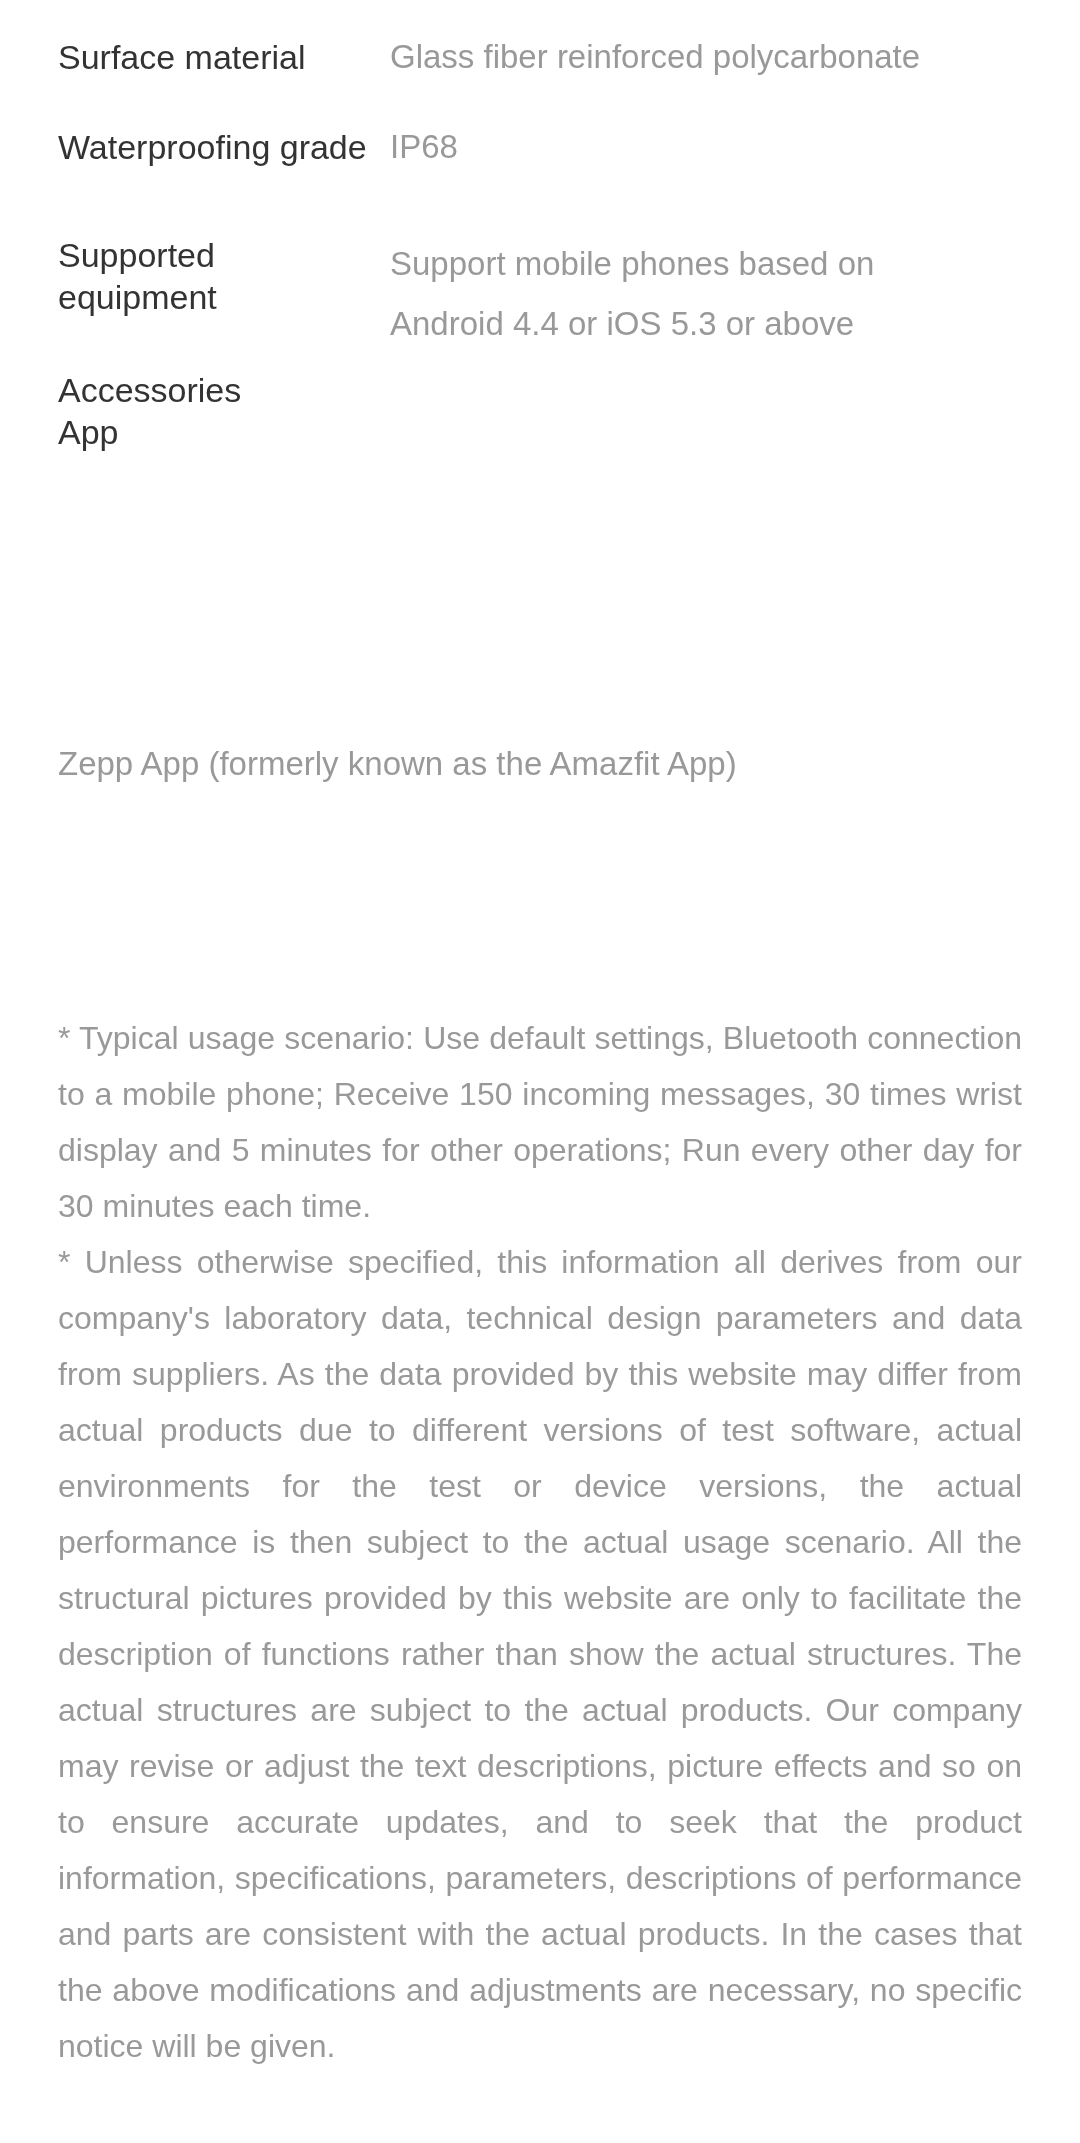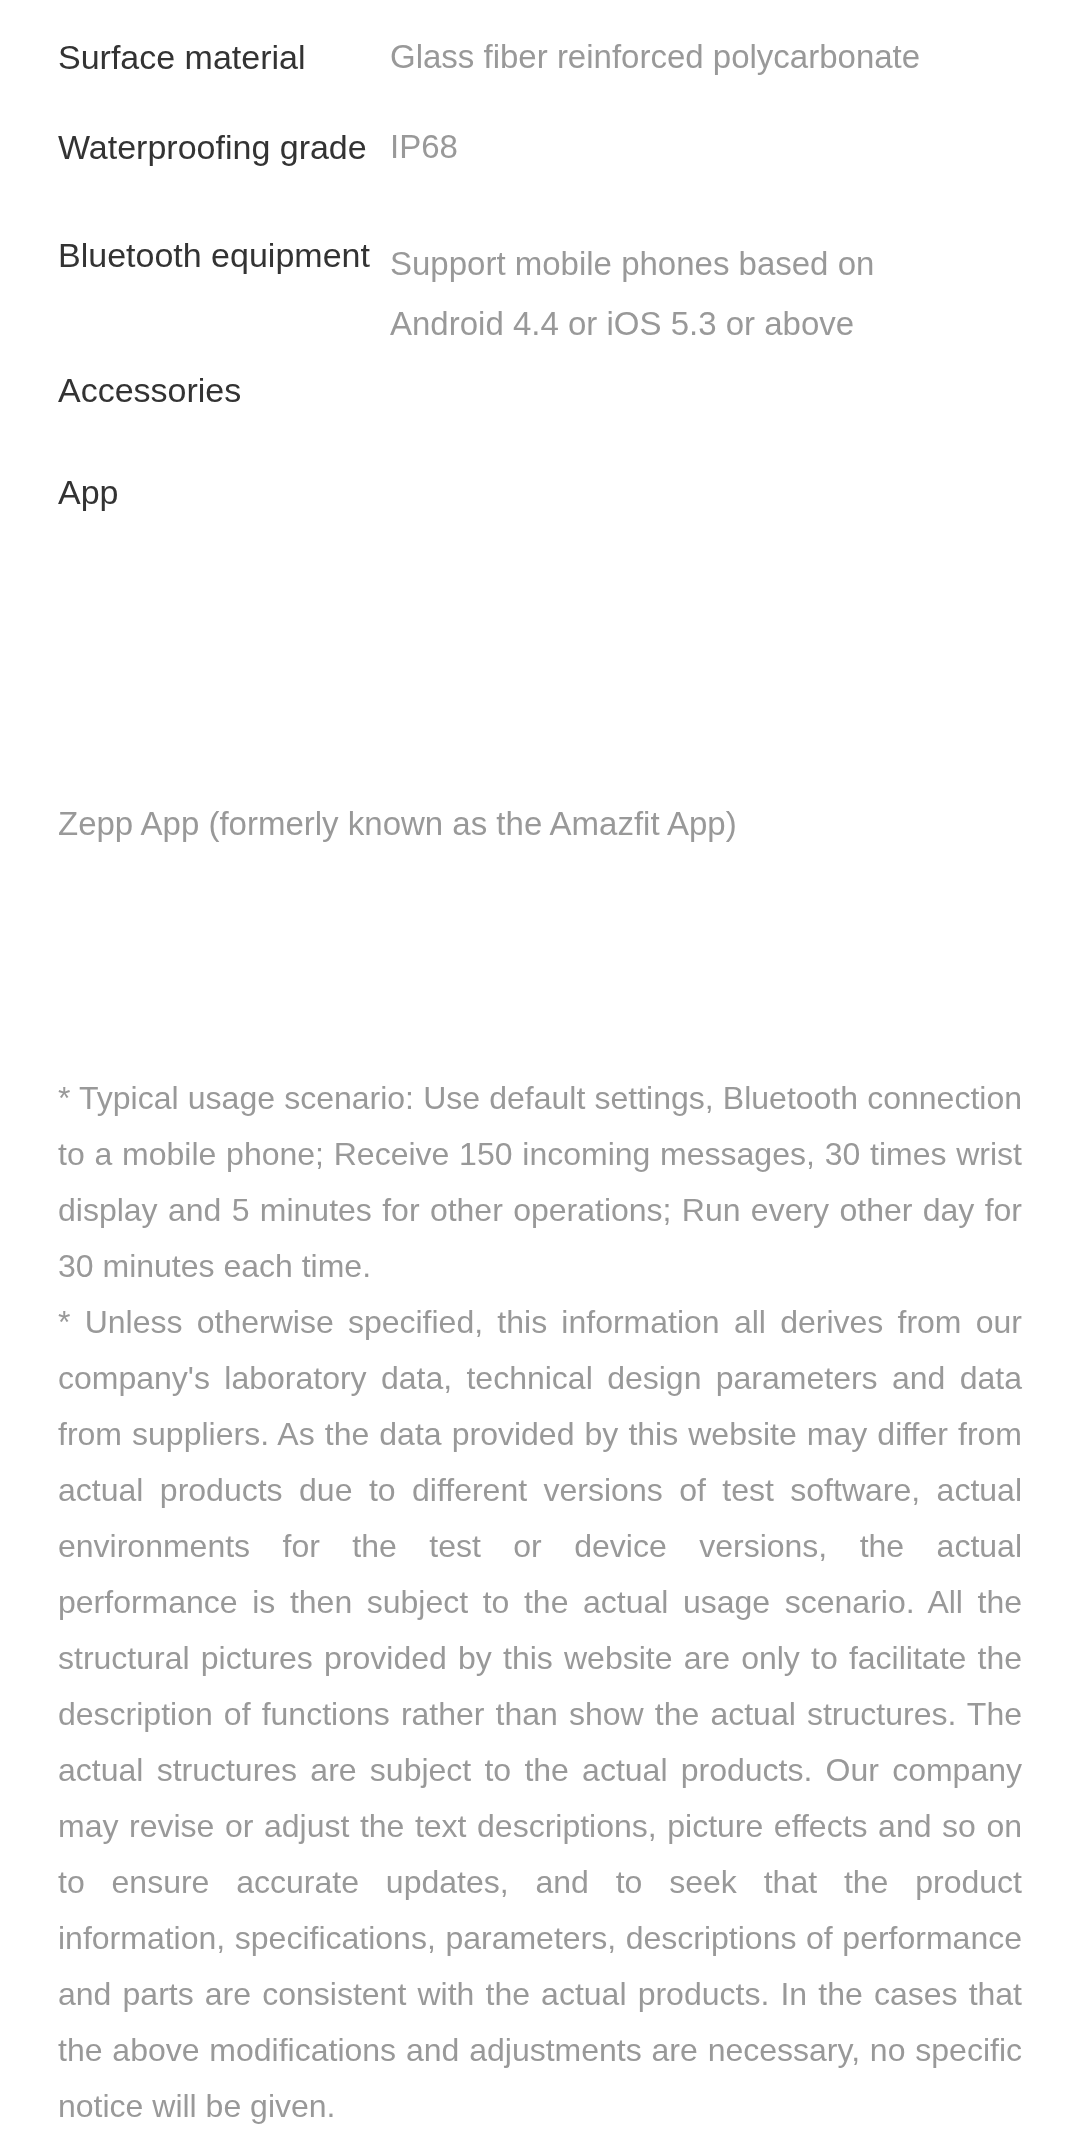"Bluetooth equipment" div.spec-label { text: Bluetooth -> Supported }
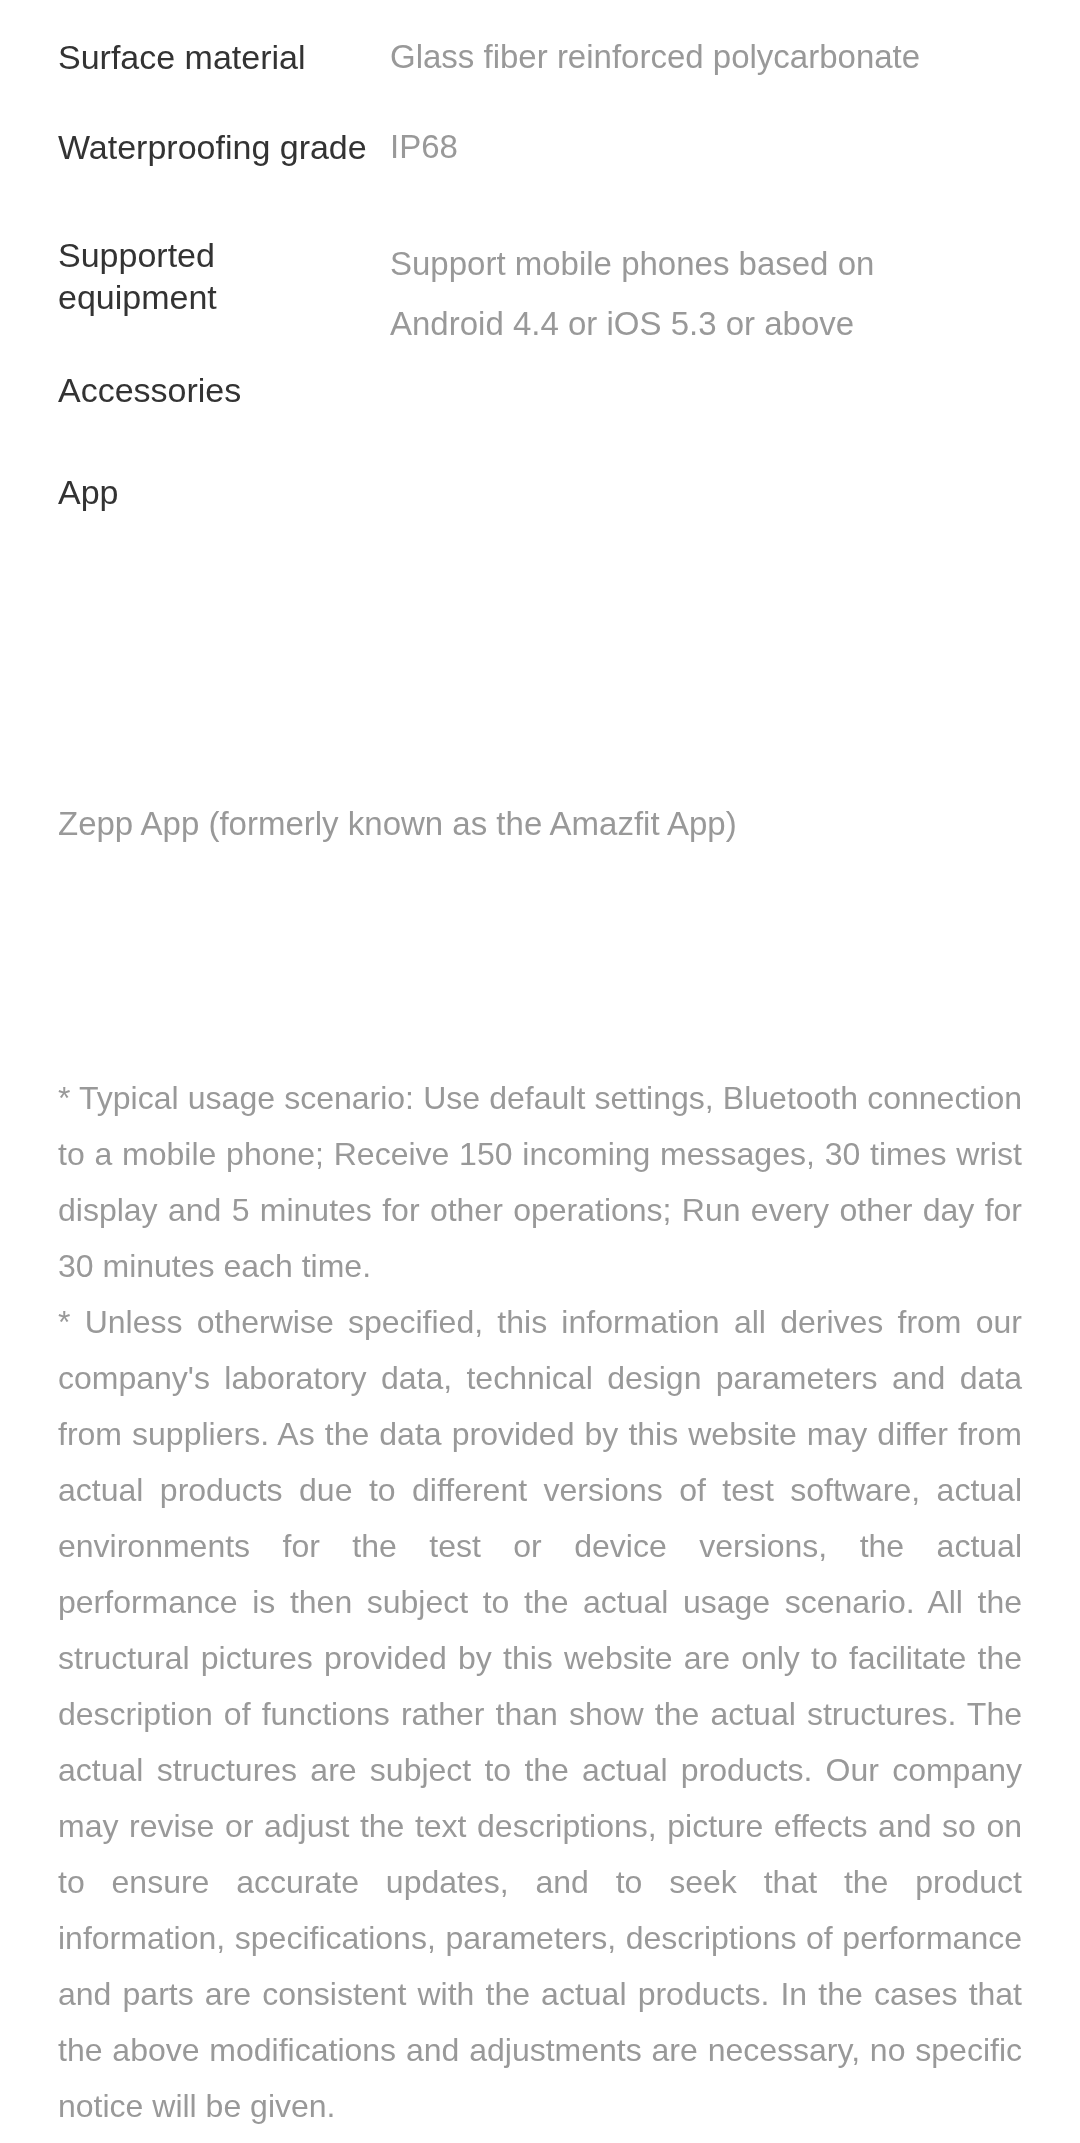"Accessories" .spec-row:nth-child(4) { margin-bottom: 60px -> none }
